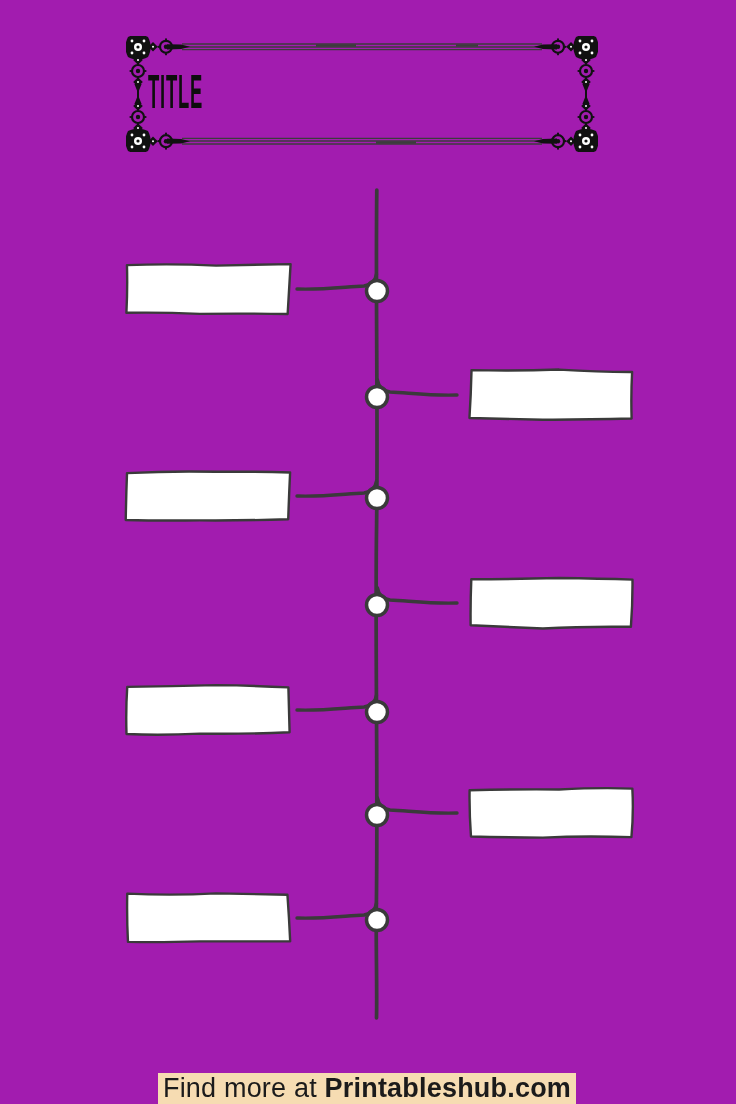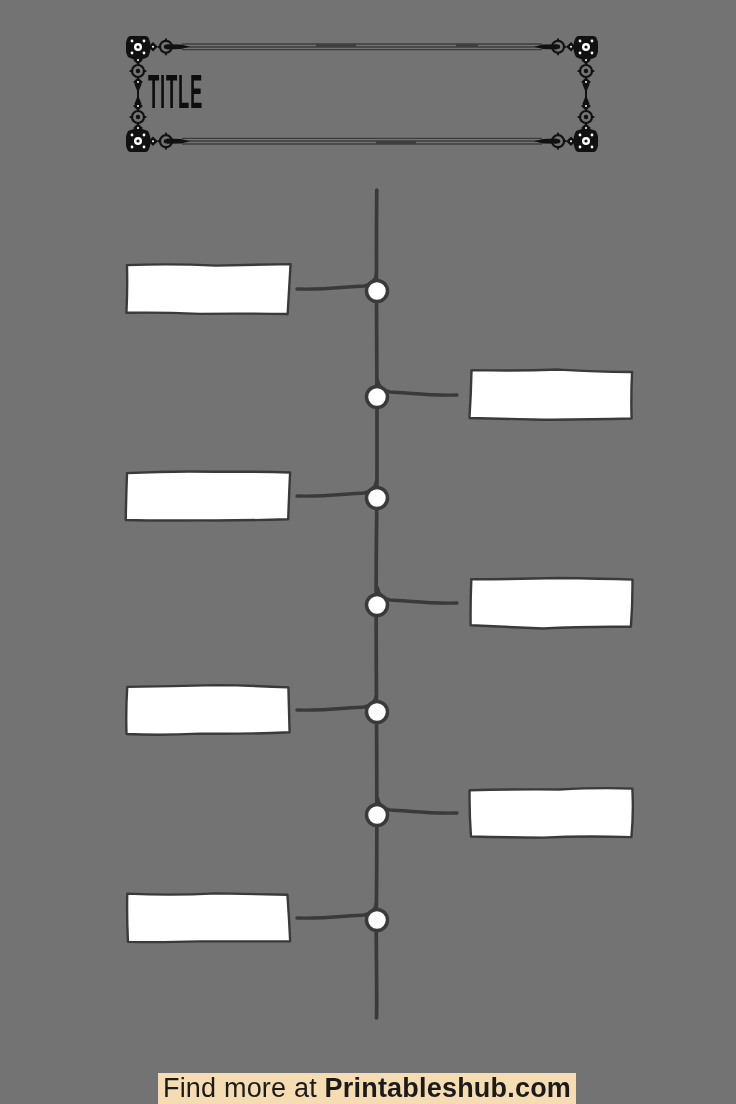"TITLE" div.page { background: #737373 -> #a21caf }
